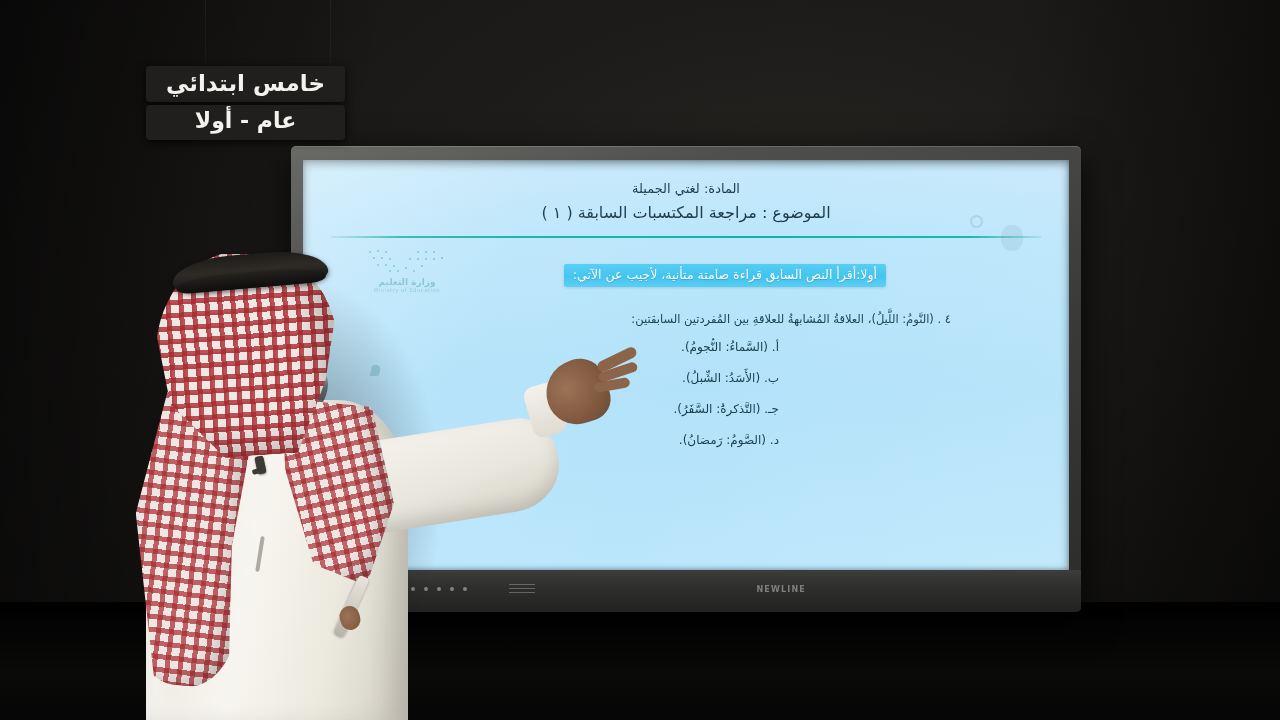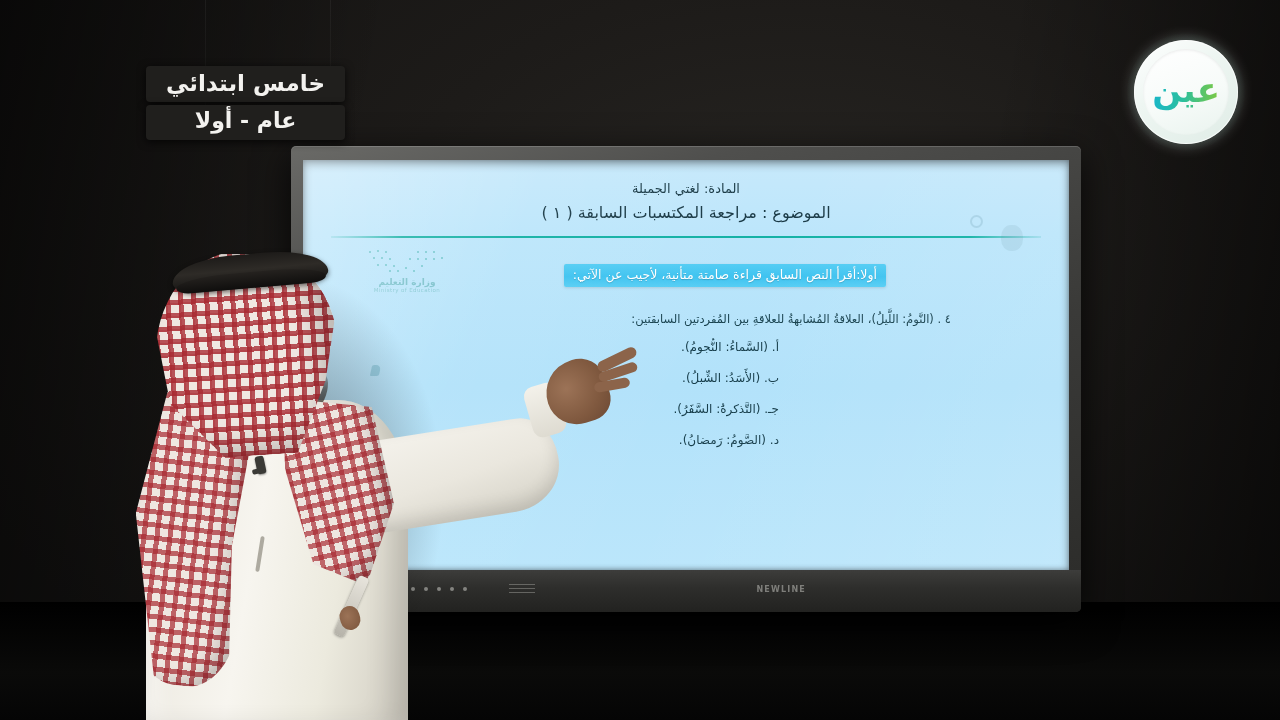"عين" div { html: <div> <div></div> <div></div> <div></div> <div> <span>عين</span> </div> </div> -> none }
